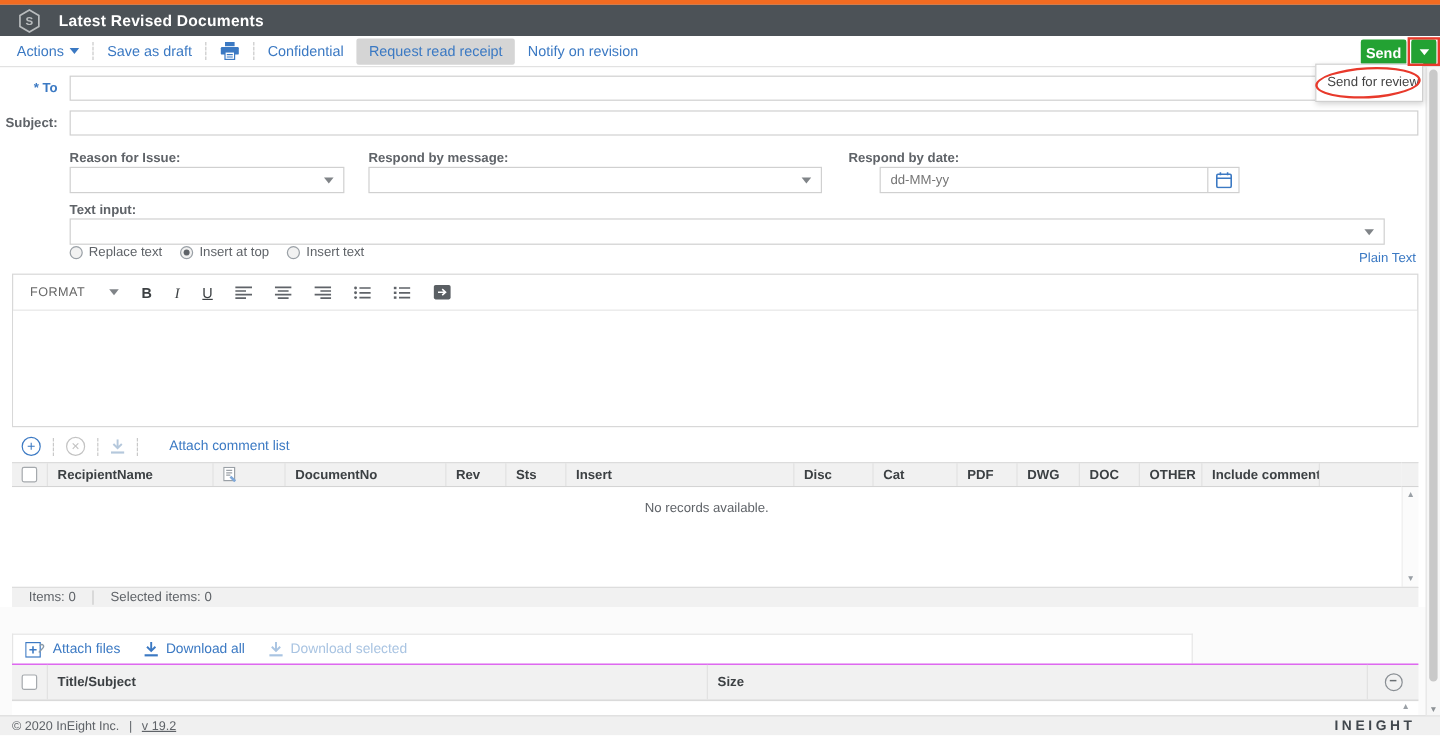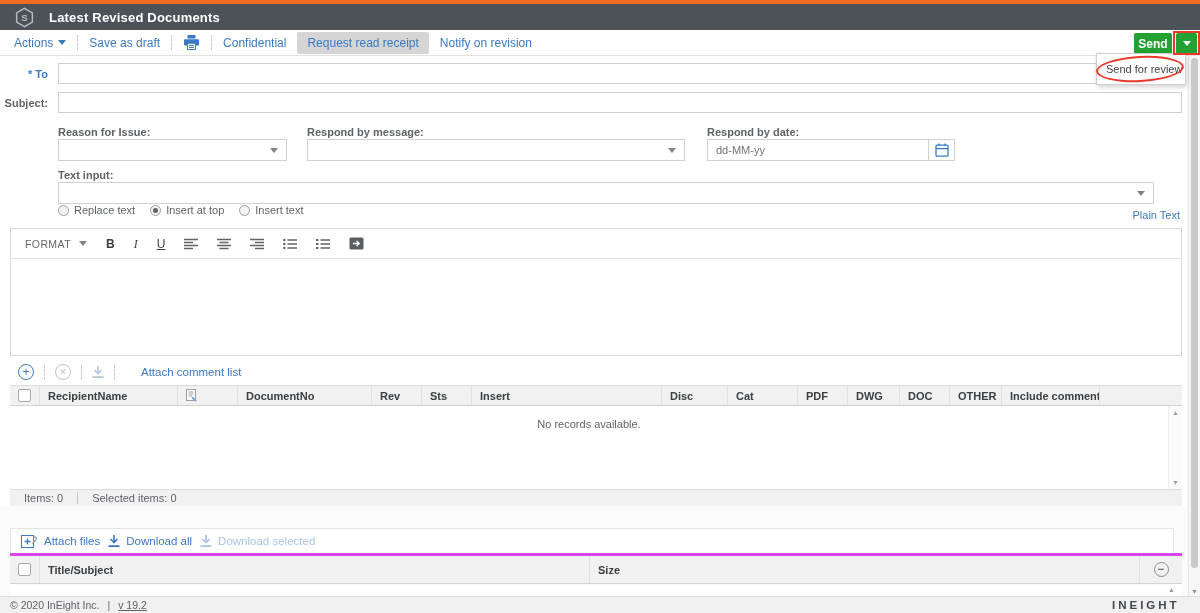"dd-MM-yy" div.datebox { left: 707px -> 733px; width: 248px -> 300px }
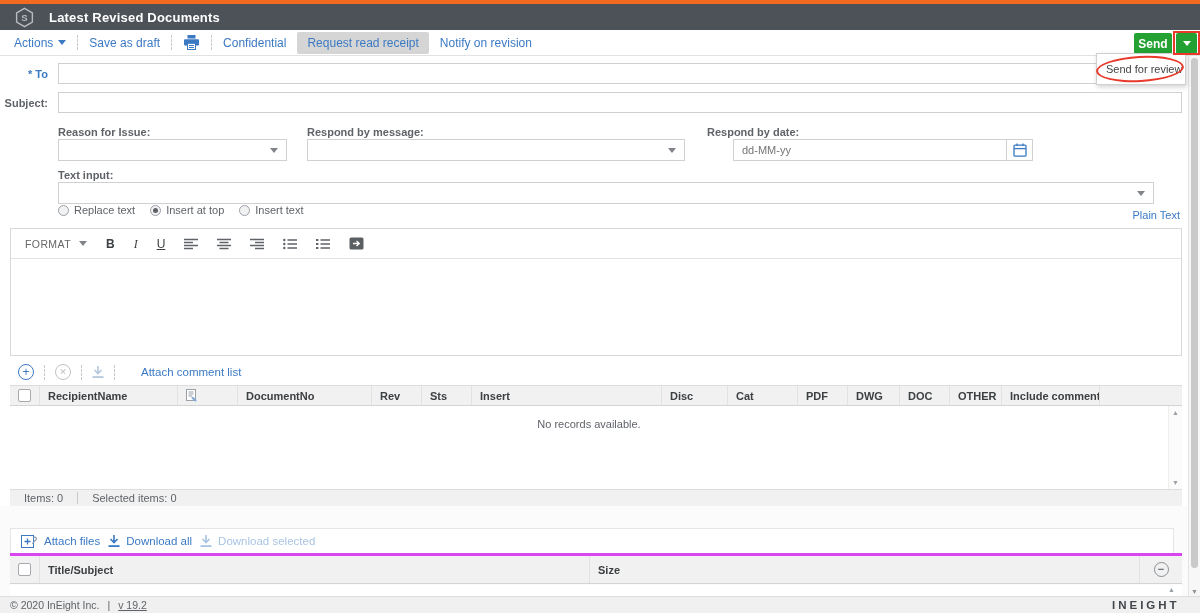"FORMAT" .fmt { gap: 8px -> 20px }
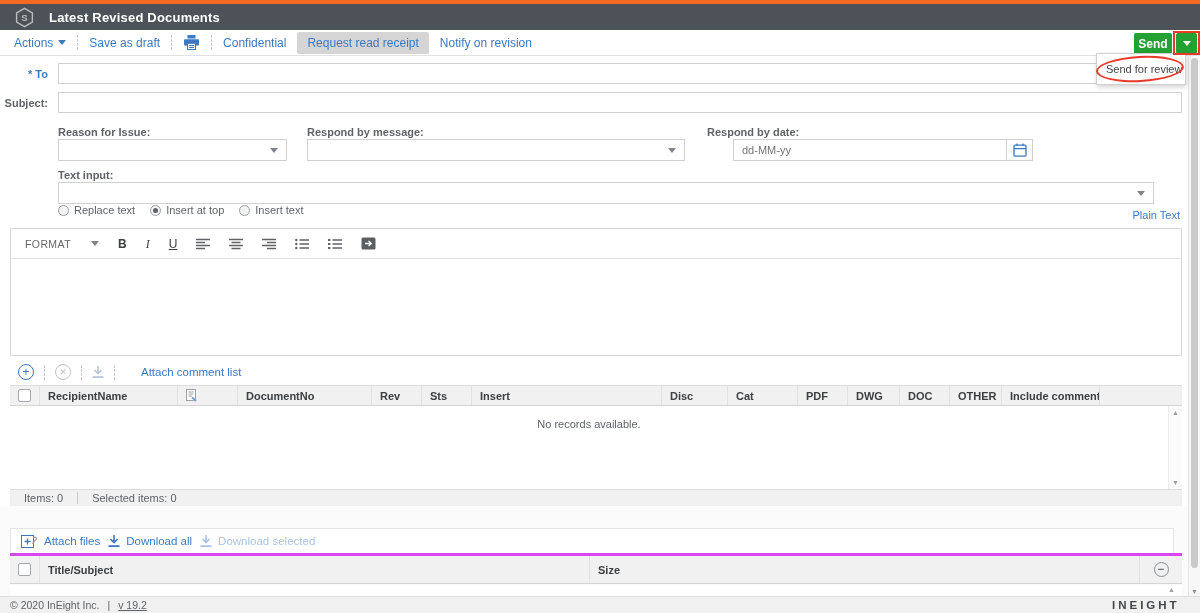"Attach files" .attach-toolbar { gap: 8px -> 20px; width: 1164px -> 984px }
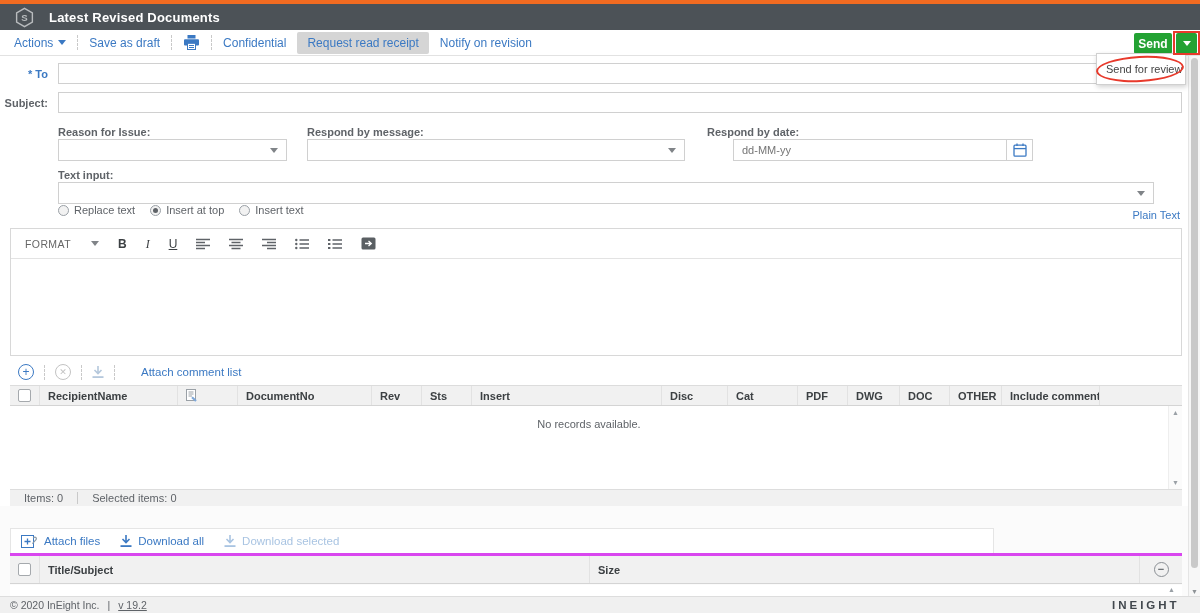"Title/Subject" .attach-head { border-top: 3px solid #d946ef -> 1px solid #d946ef }
